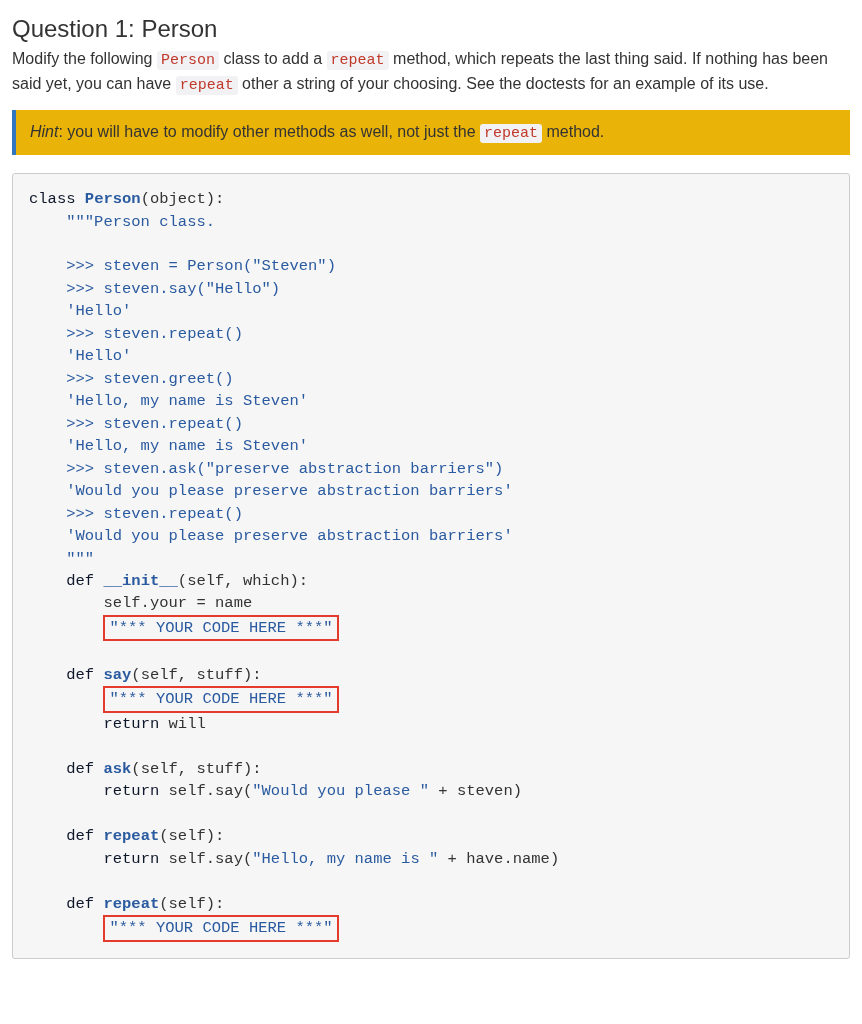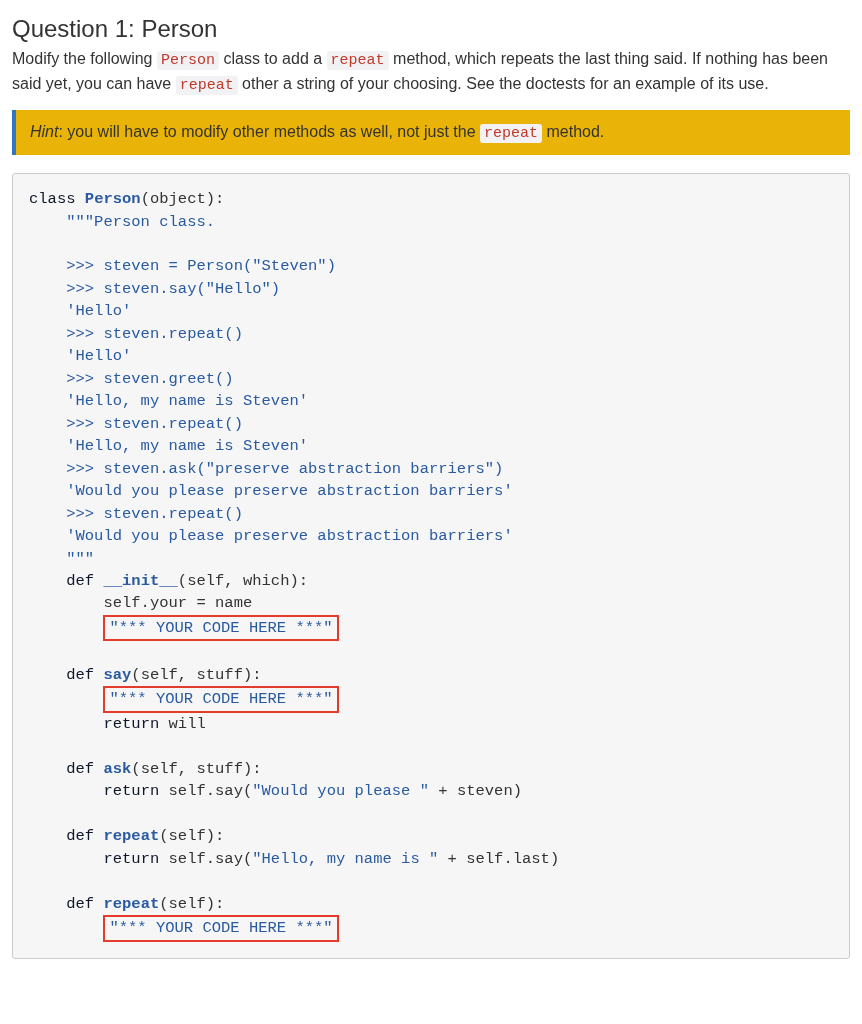"+ self.last)" span.plain { text: self.last -> have.name }
